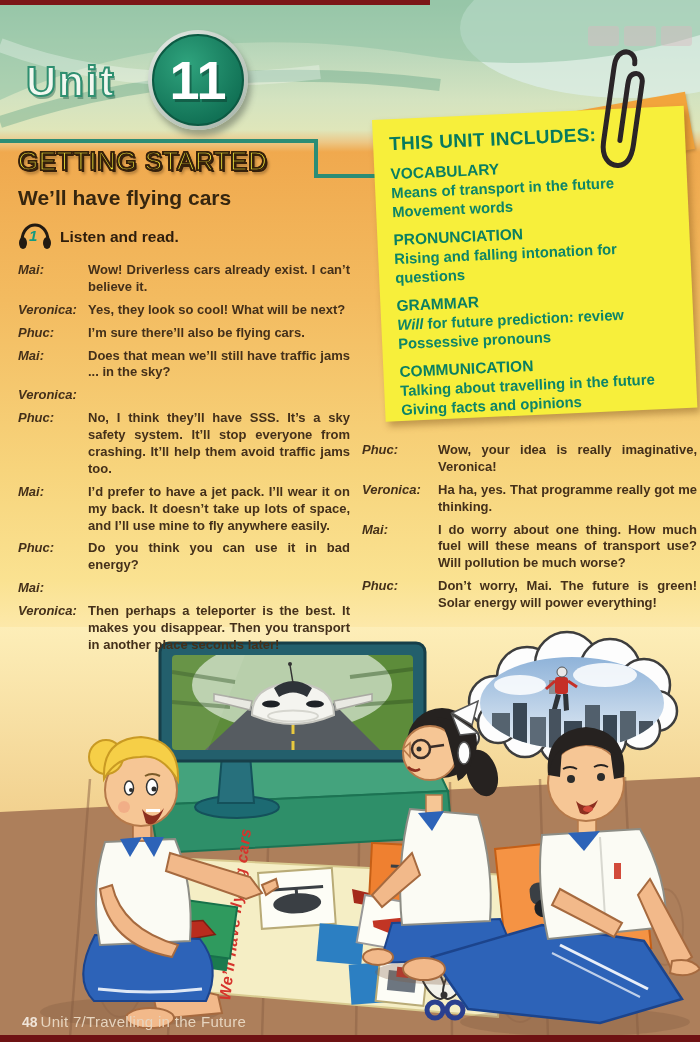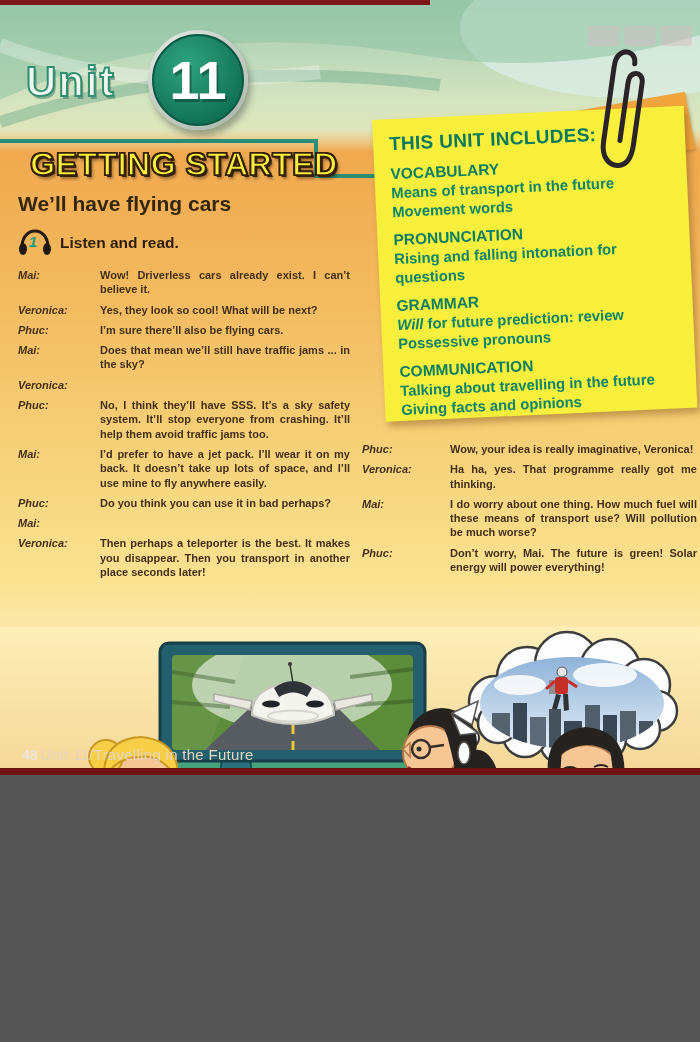"Unit" .page { height: 775px -> 1042px }
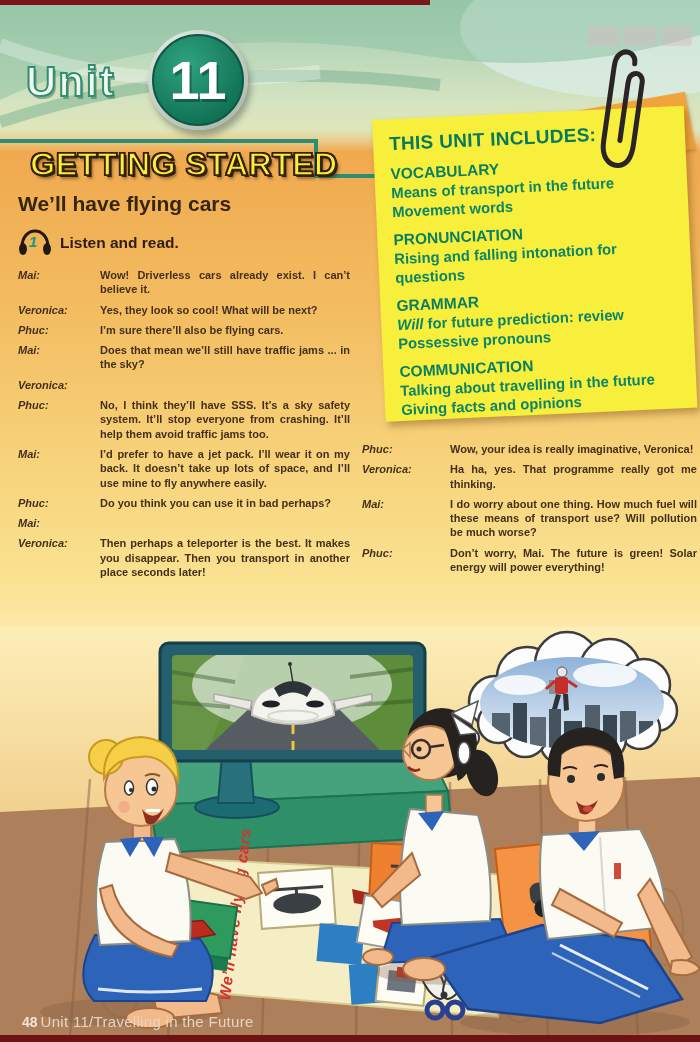"GETTING STARTED" .gs-heading { font-size: 32px -> 26px; font-weight: bold -> normal; text-align: center -> none }
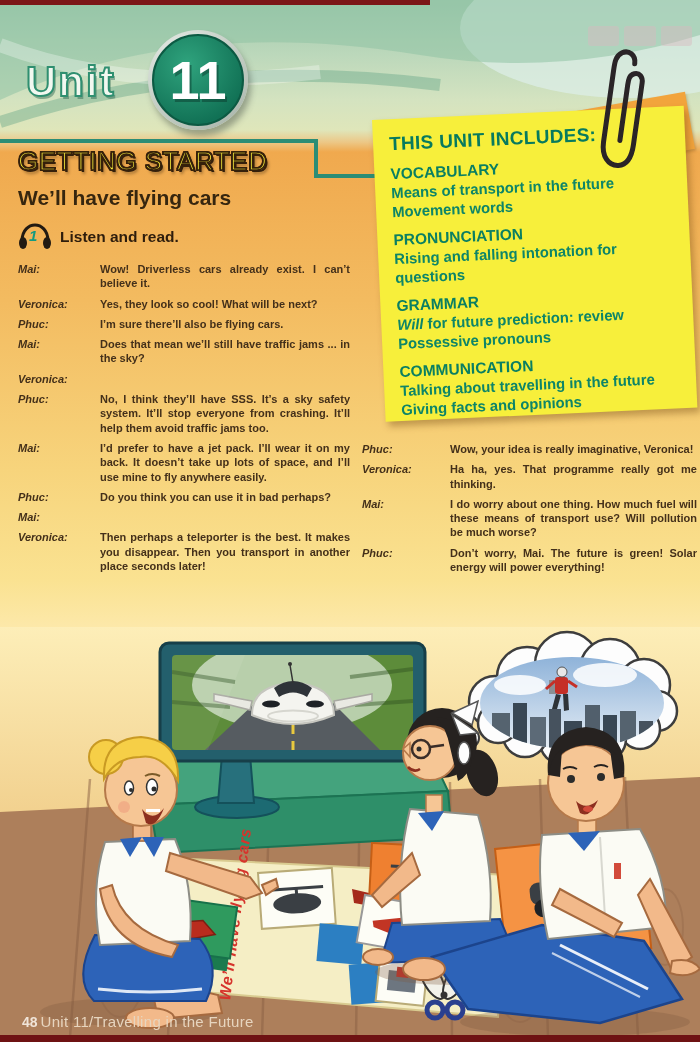"Mai:" .drow { font-size: 11px -> 13px; gap: 12px -> none }
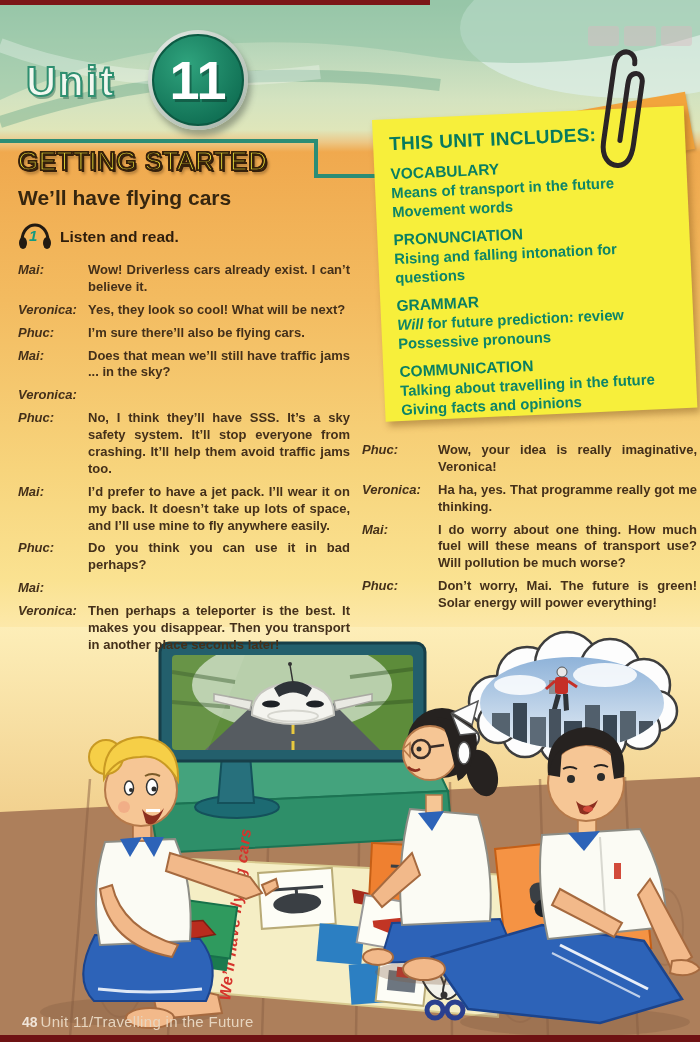"Do you think you can" span.txt { text: perhaps -> energy }
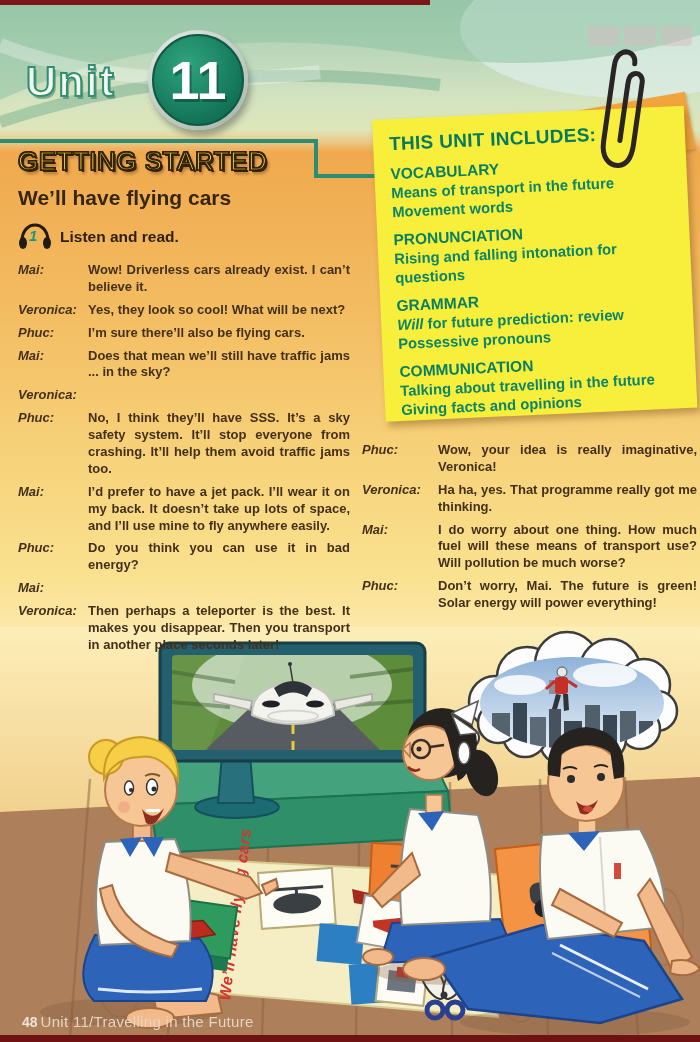"Unit 11/Travelling in the Future" span.footer-text { text: 11/Travelling -> 7/Travelling }
